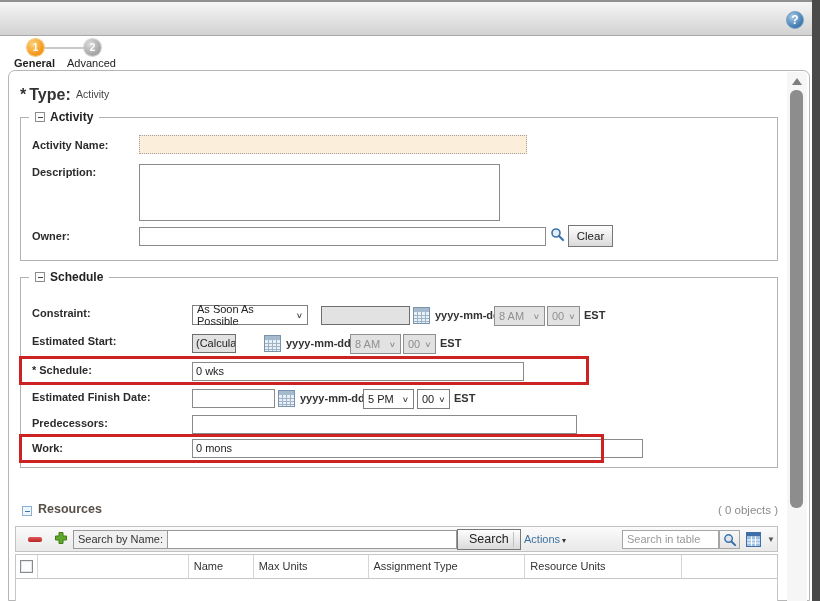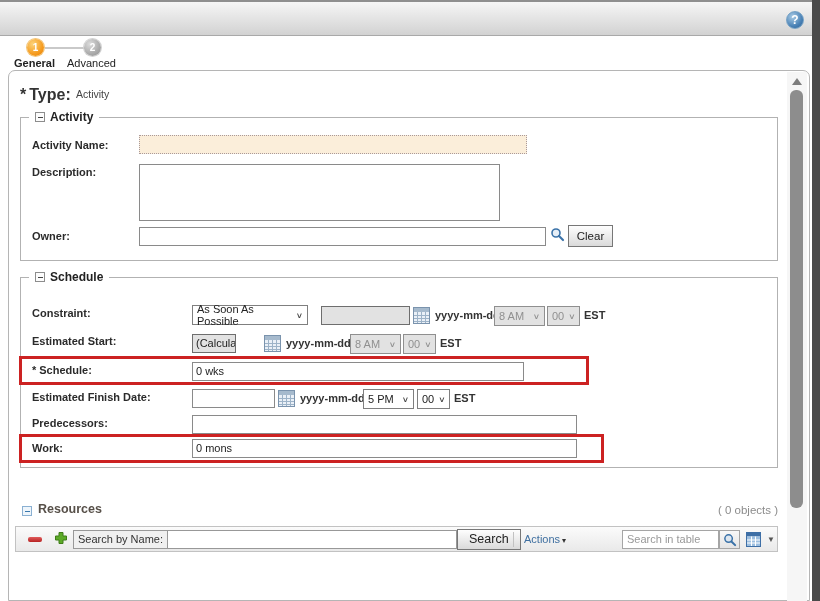"0 mons" div.tf { width: 385px -> 451px }
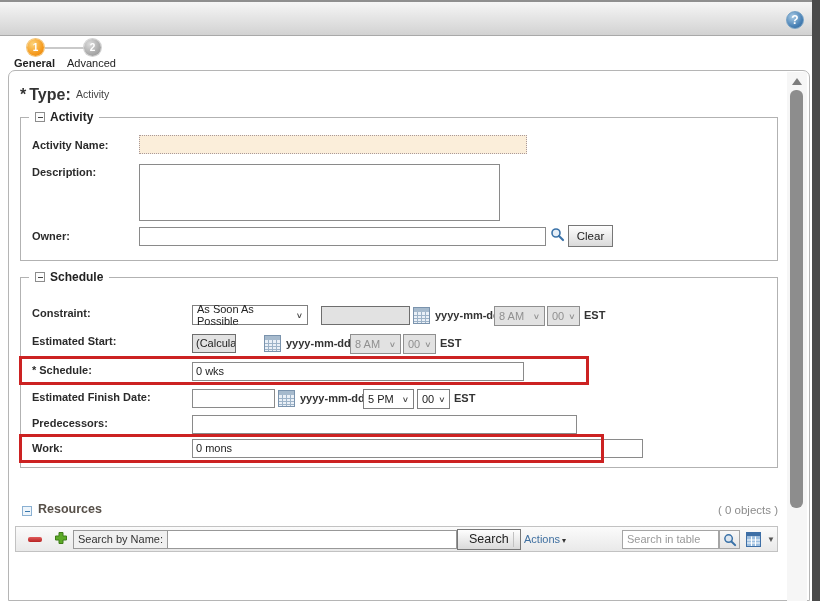"Name" div { html: none -> <div> <div> <div> <div></div> </div> <div></div> <div>Name</div> <div>Max Units</div> <div>Assignment Type</div> <div>Resource Units</div> <div></div> </div> <div></div> </div> }
